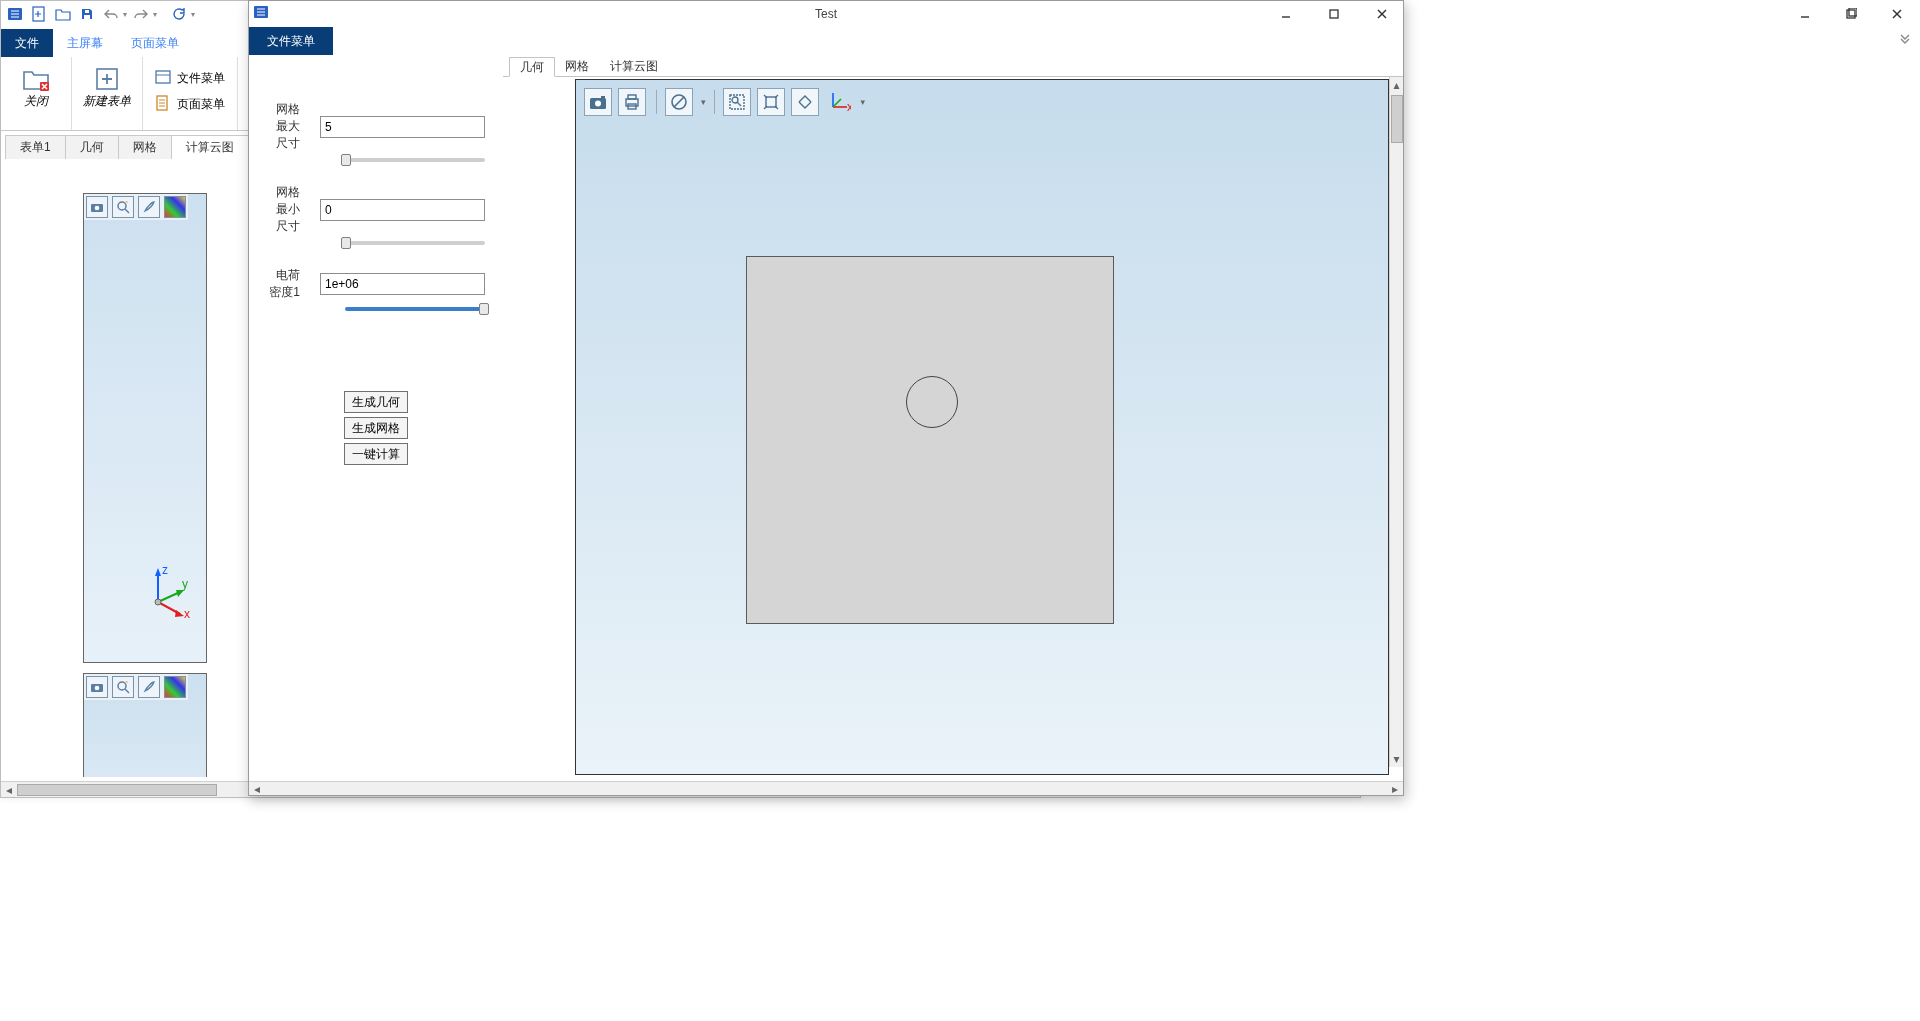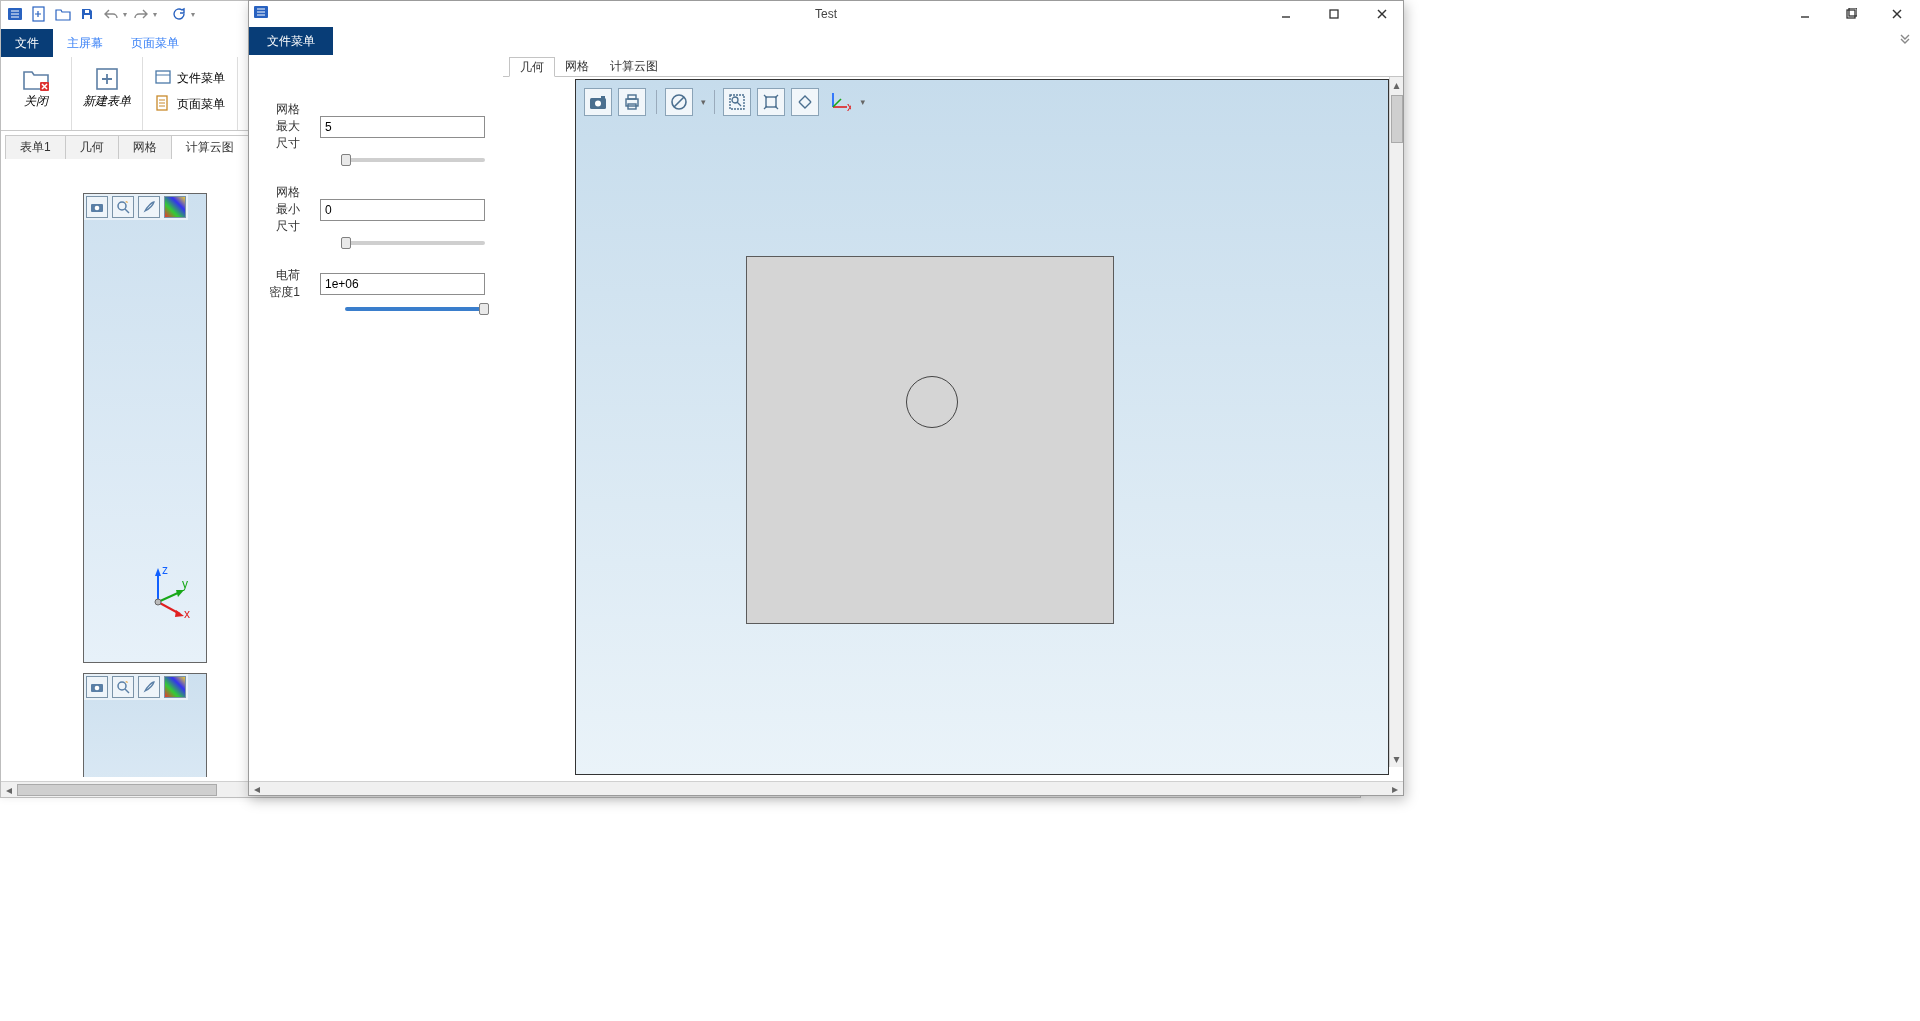"生成几何" div.action-buttons { html: none -> <div> <div>生成几何</div> <div>生成网格</div> <div>一键计算</div> </div> }
